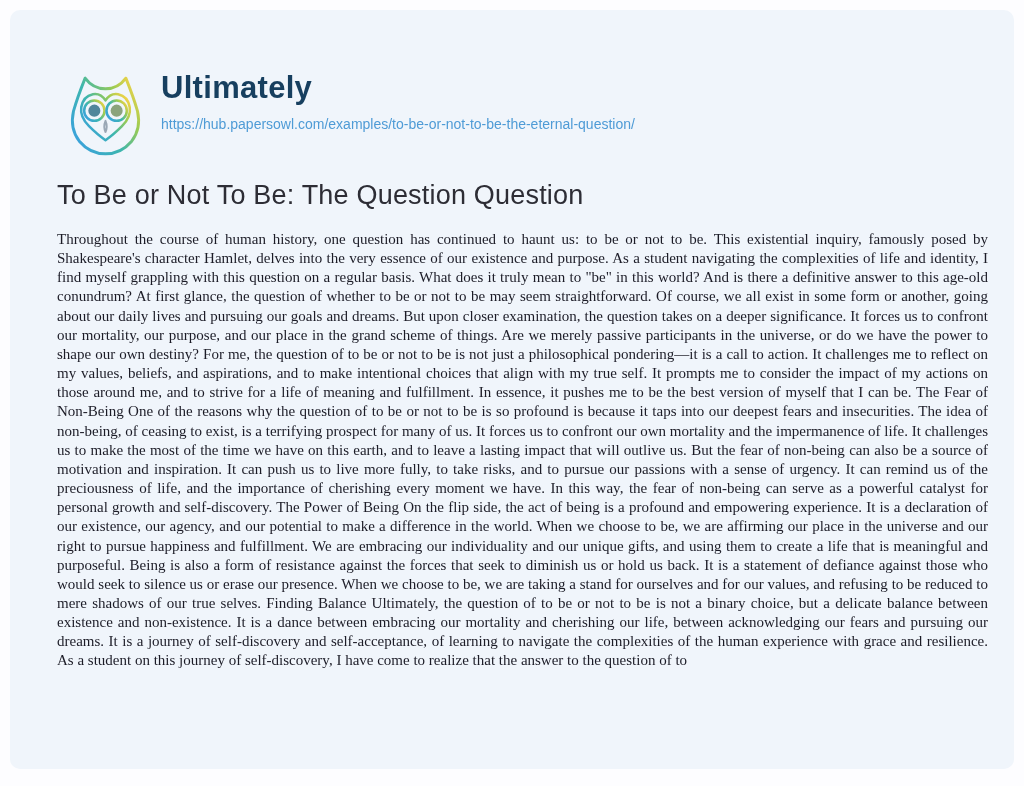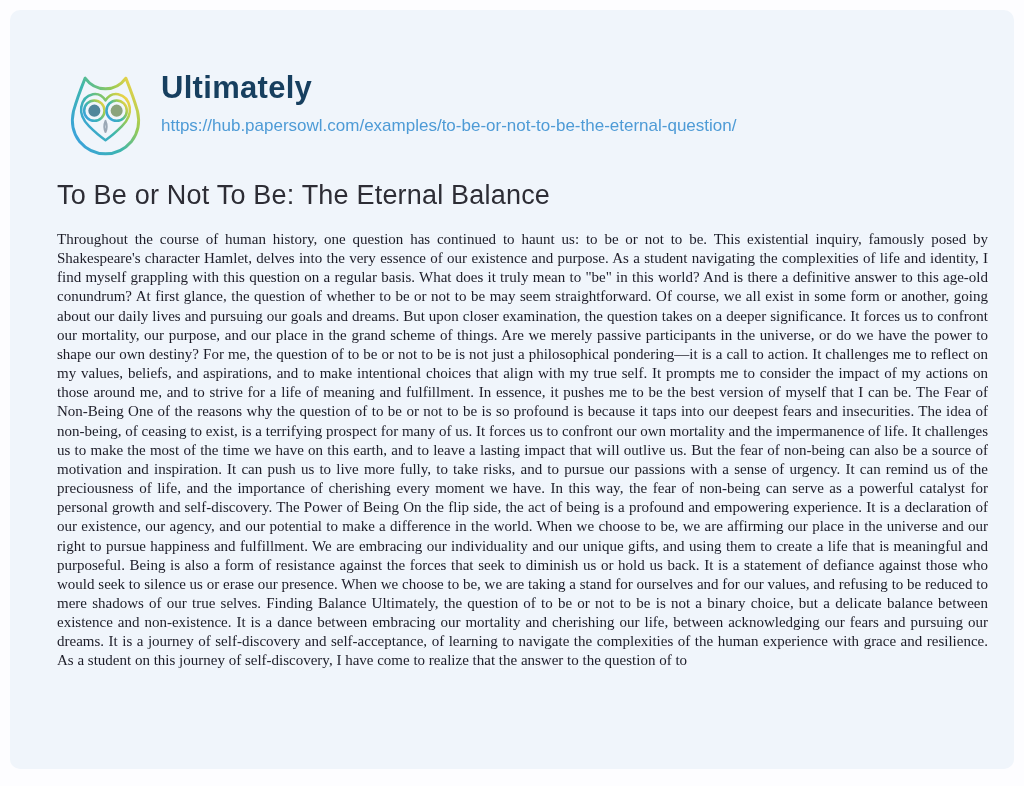"https://hub.papersowl.com/examples/to-be" .url { font-size: 17px -> 14px }
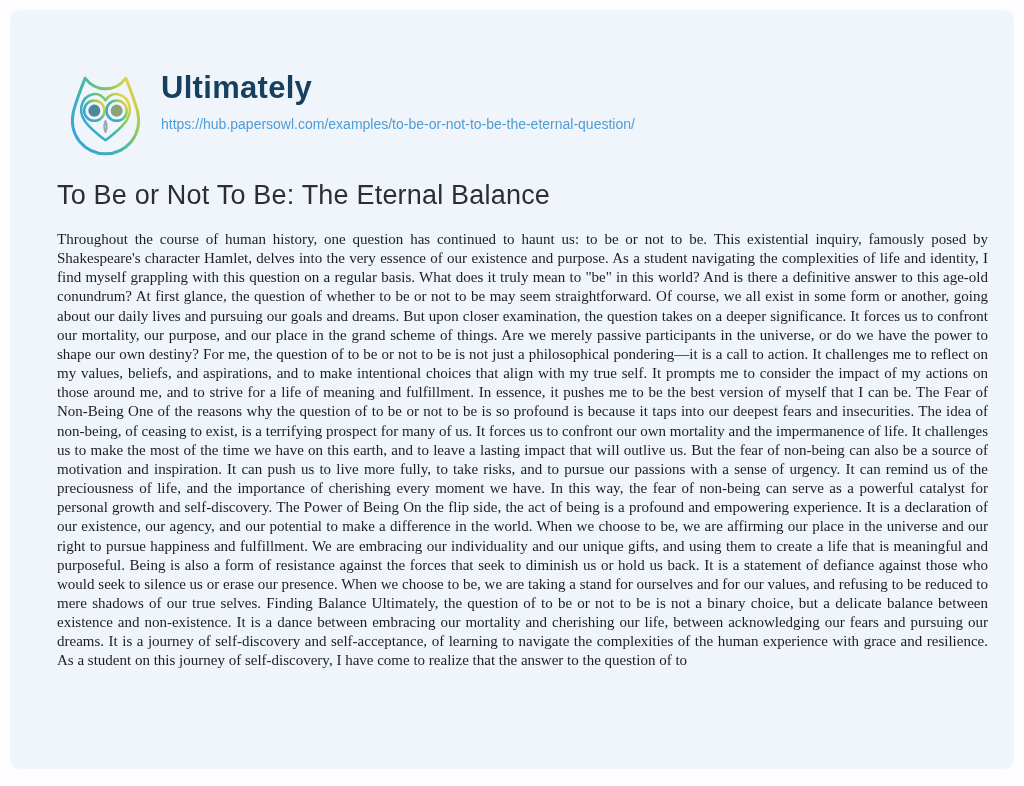"To Be or Not To" h1.title { text: Eternal Balance -> Question Question }
